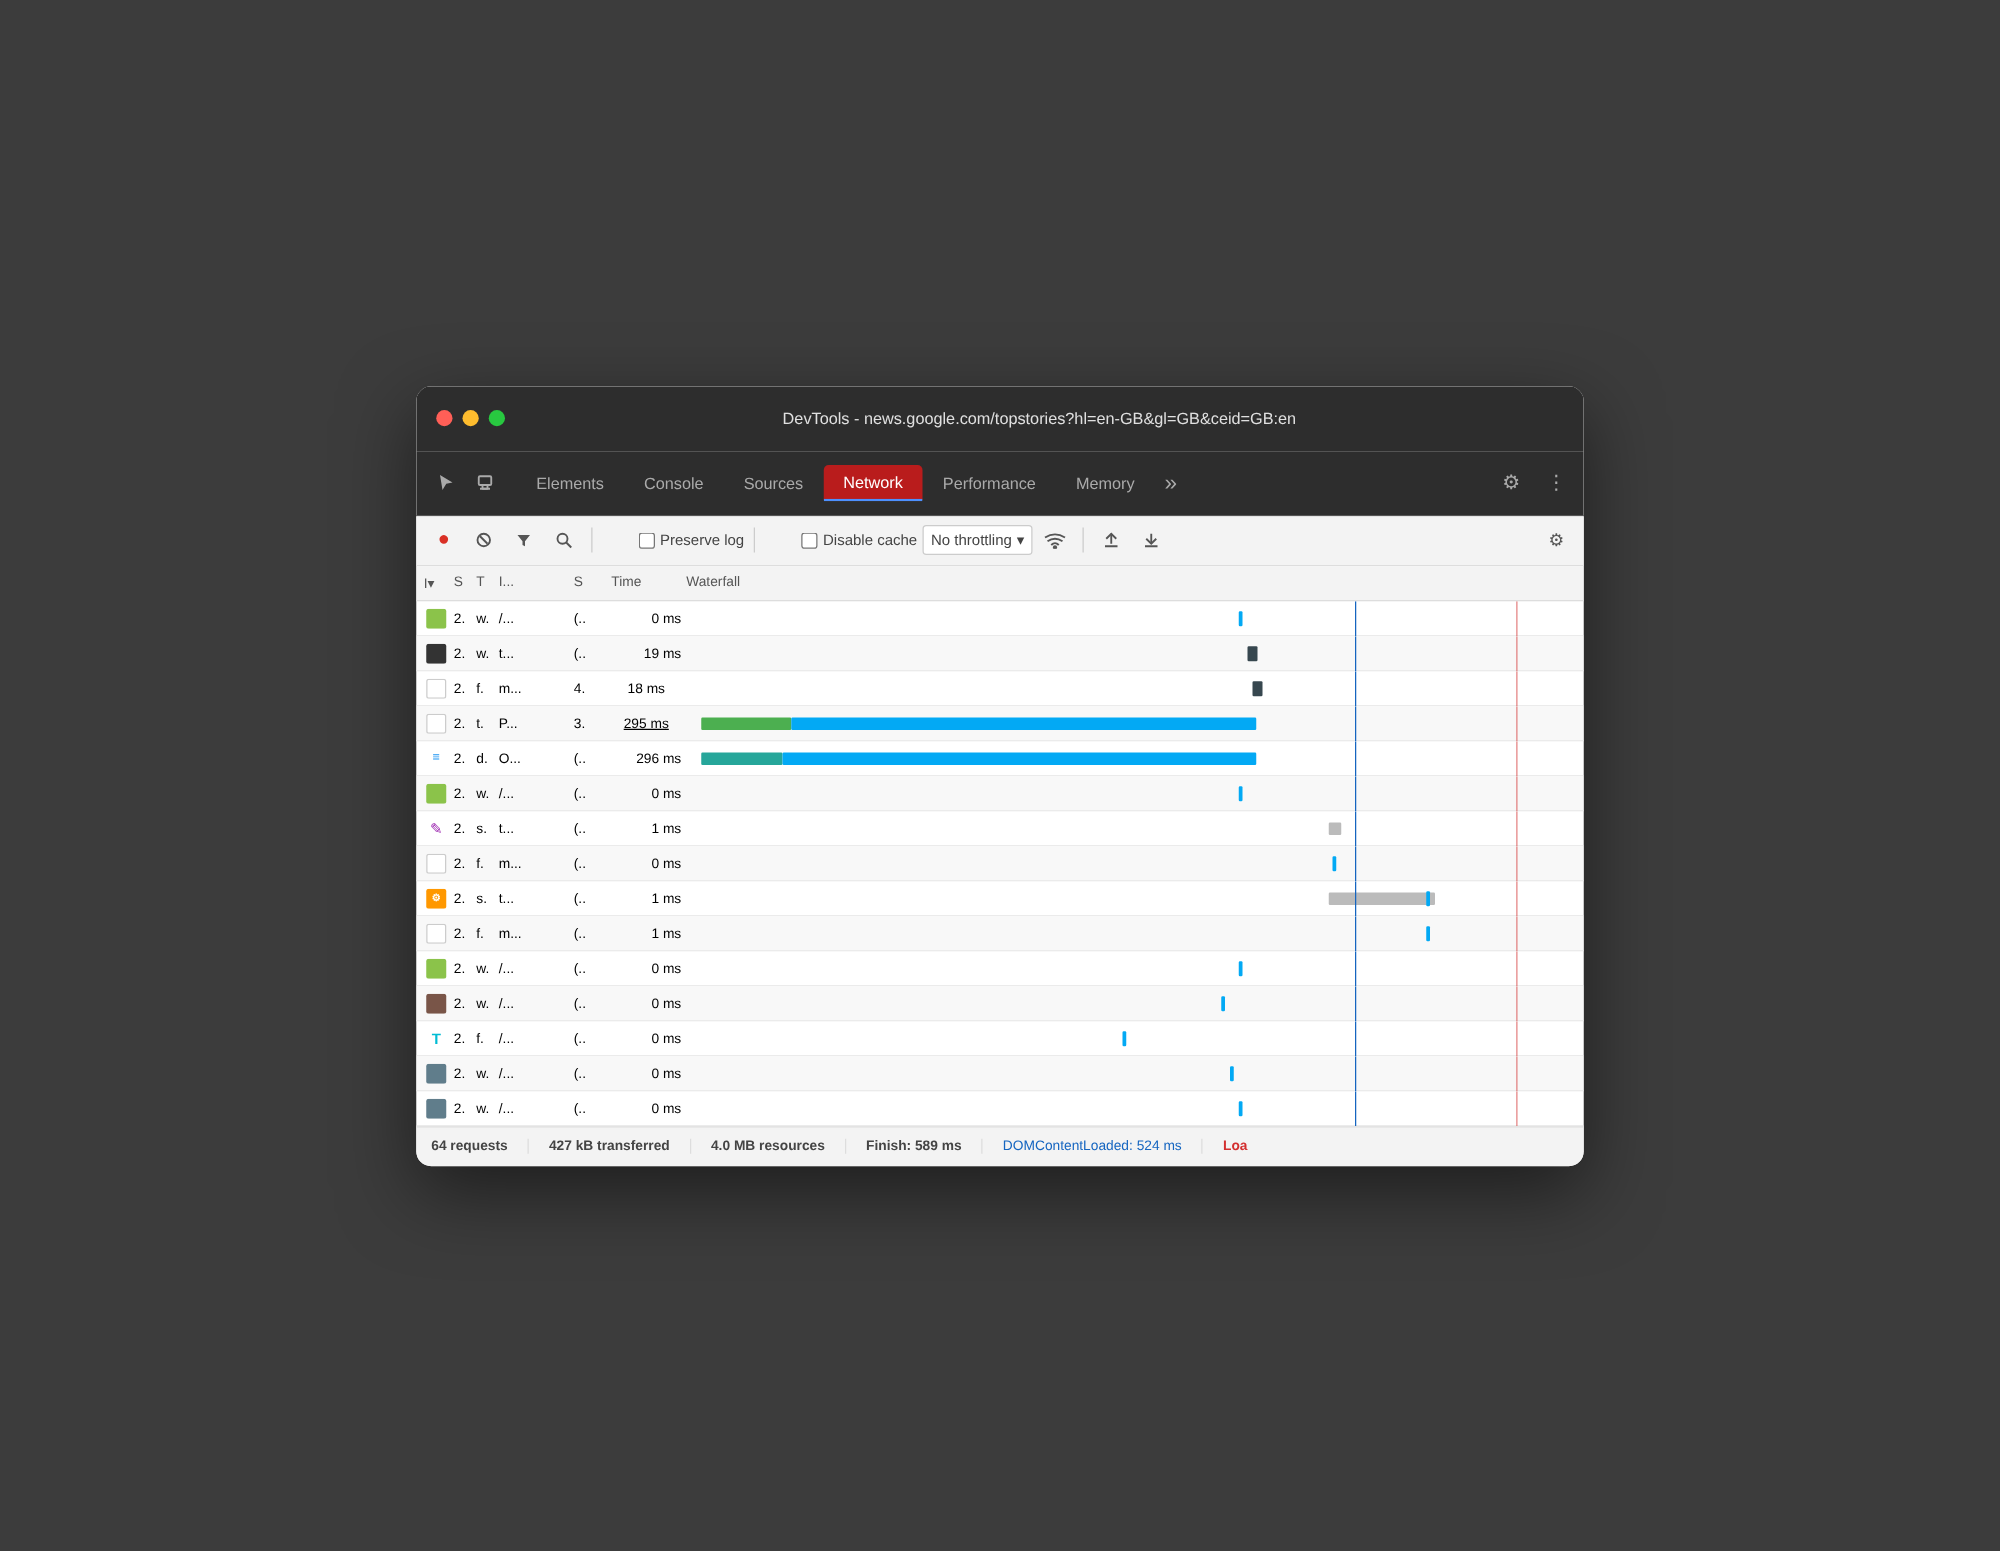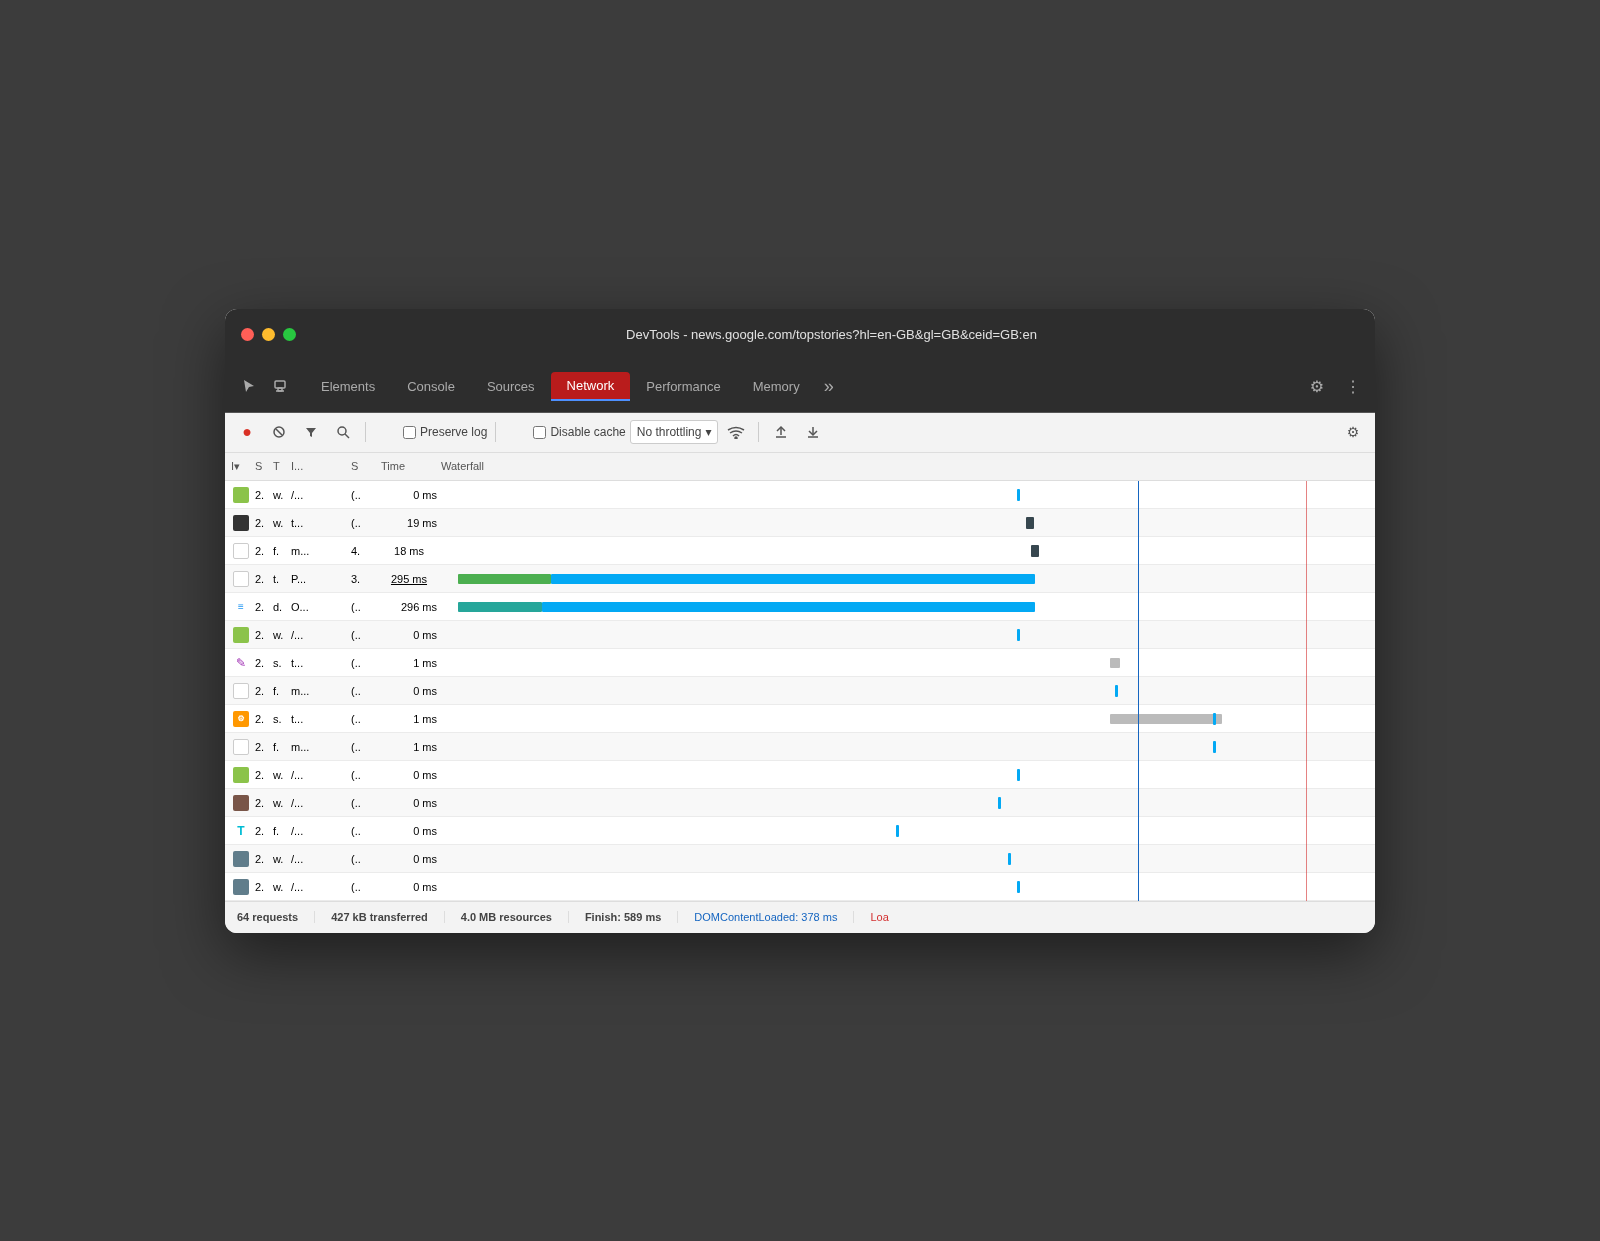"DevTools -" .window { width: 1150px -> 934px }
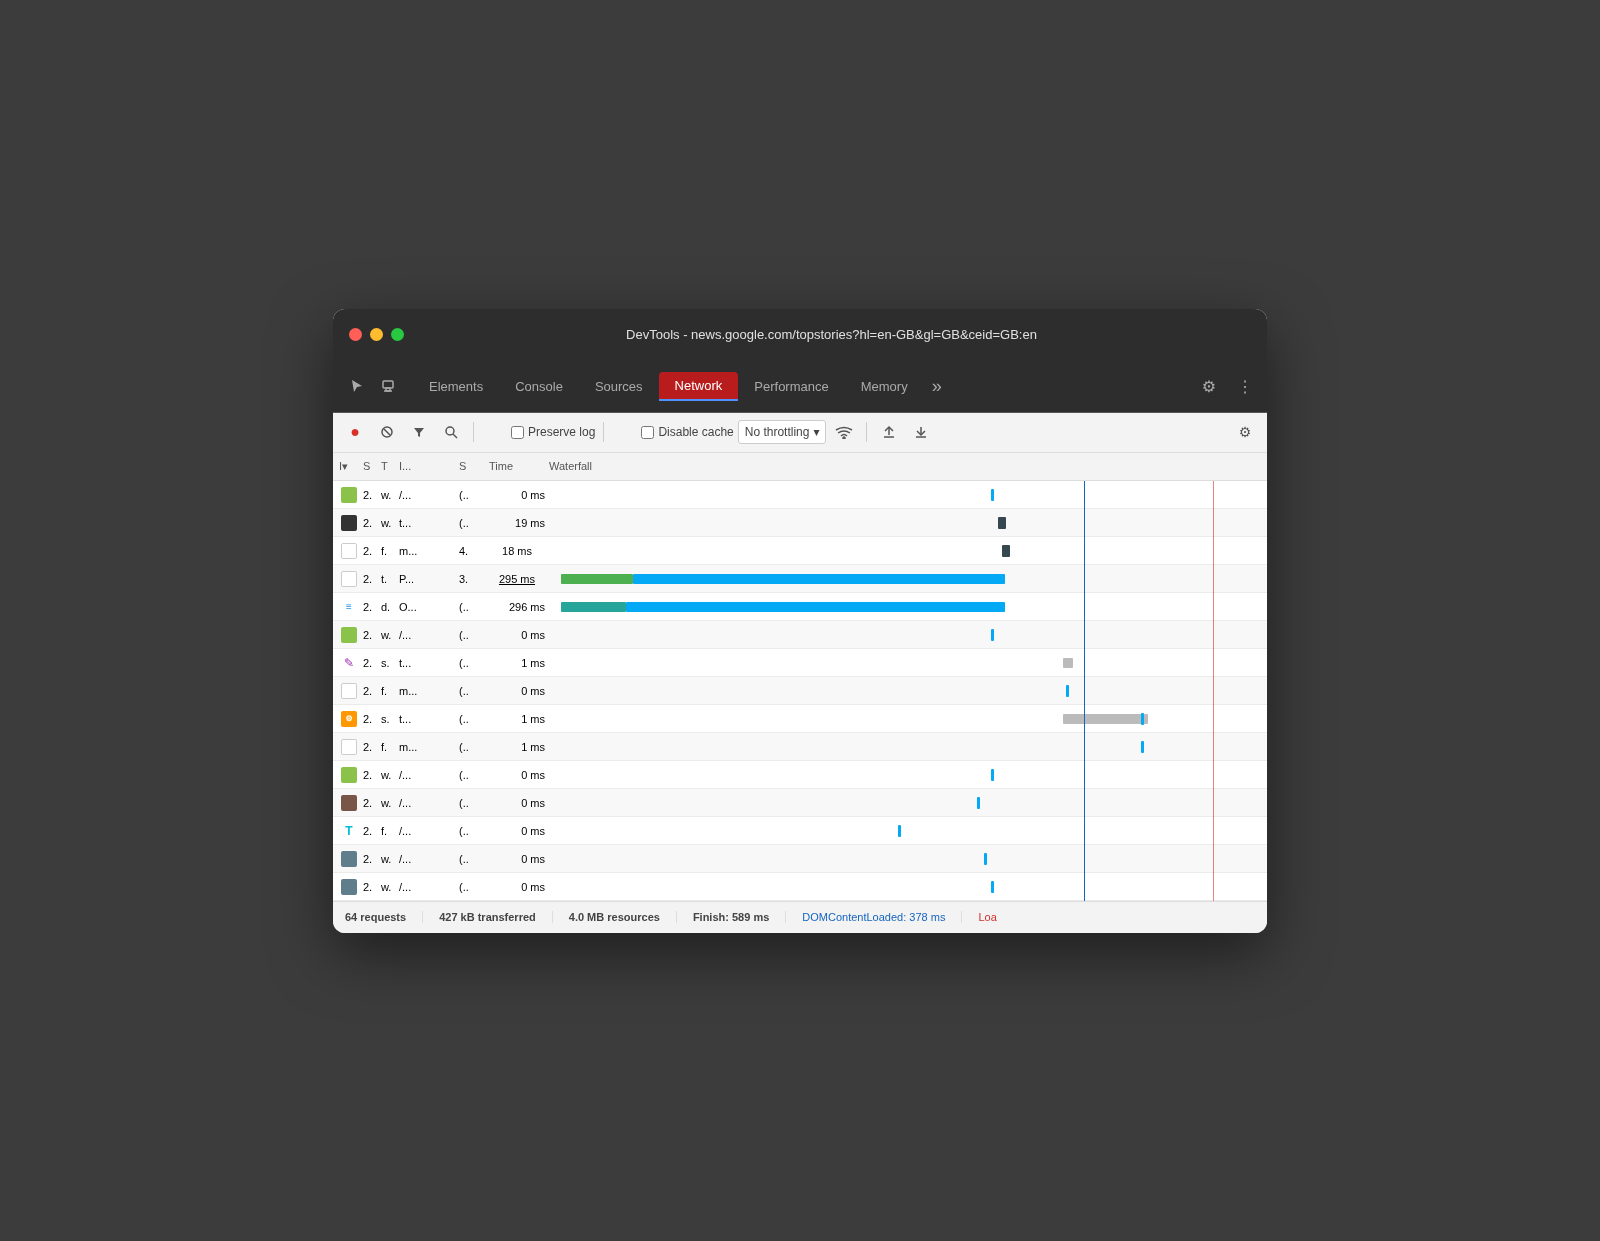"DOMContentLoaded: 378 ms" span.status-seg { text: 378 -> 524 }
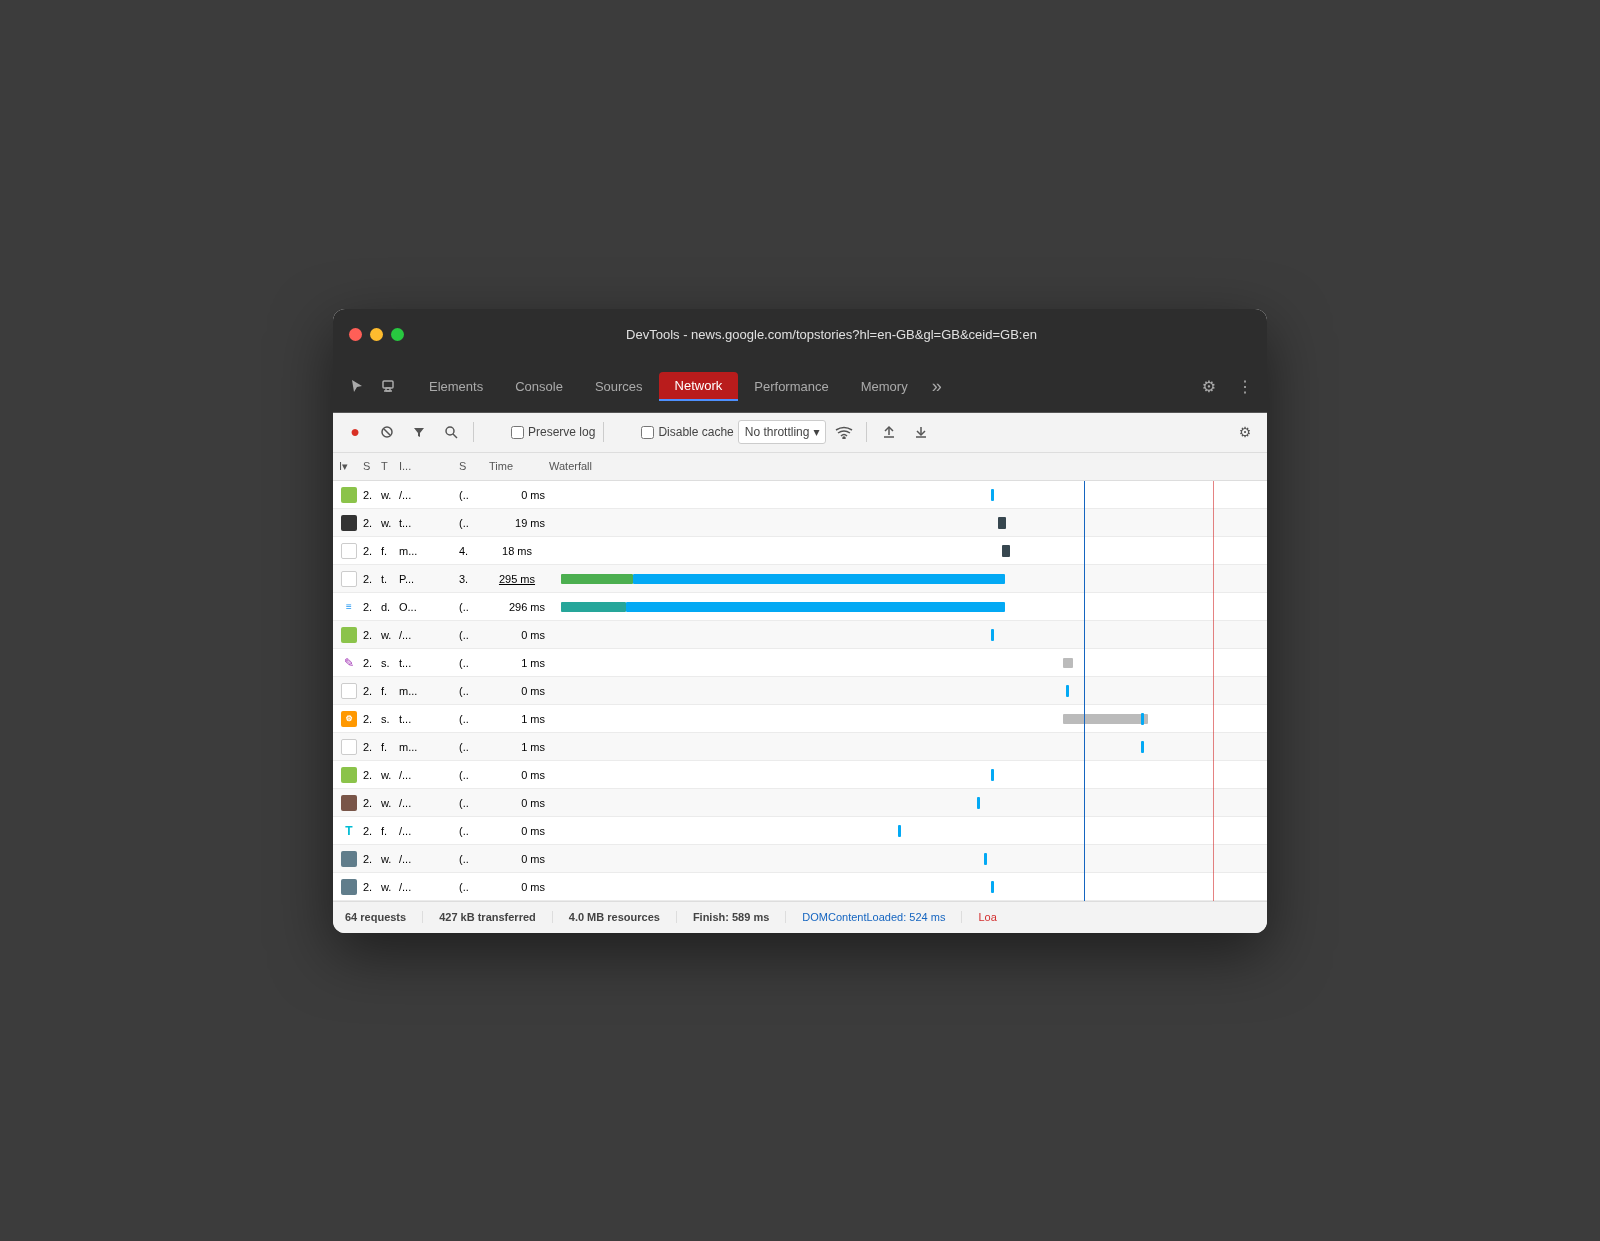"Loa" .status-load { font-weight: 400 -> 700 }
